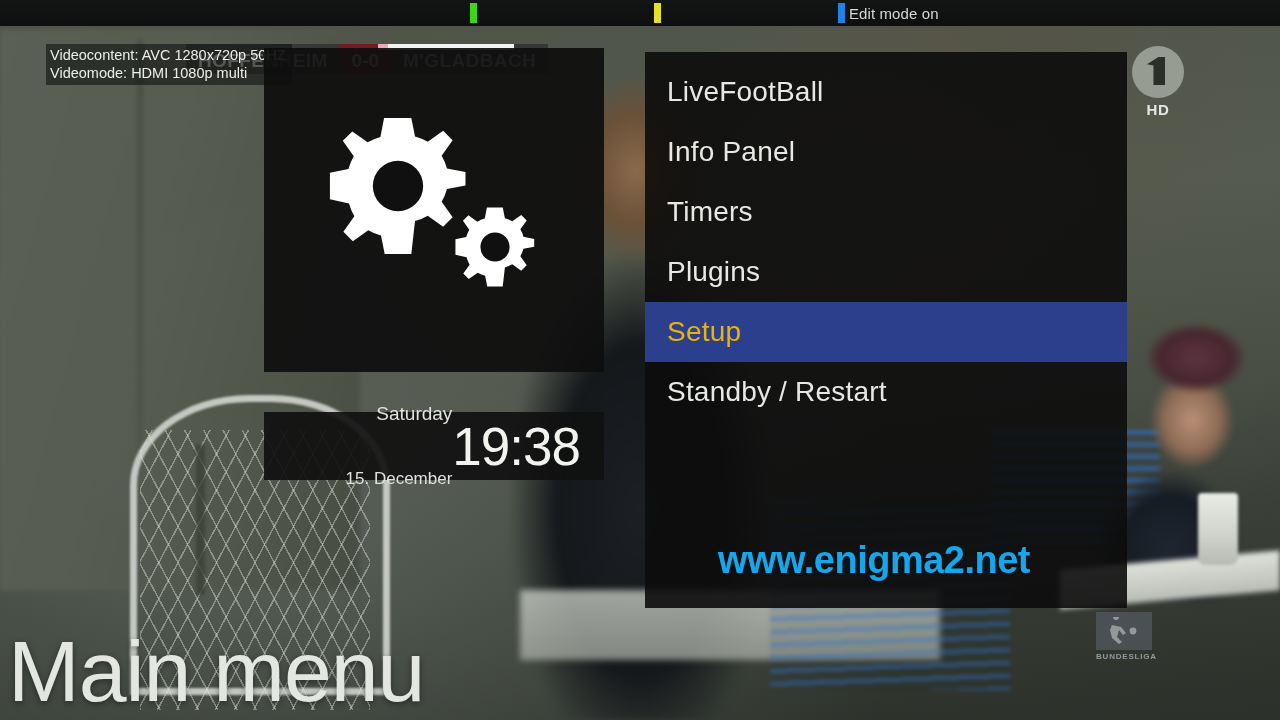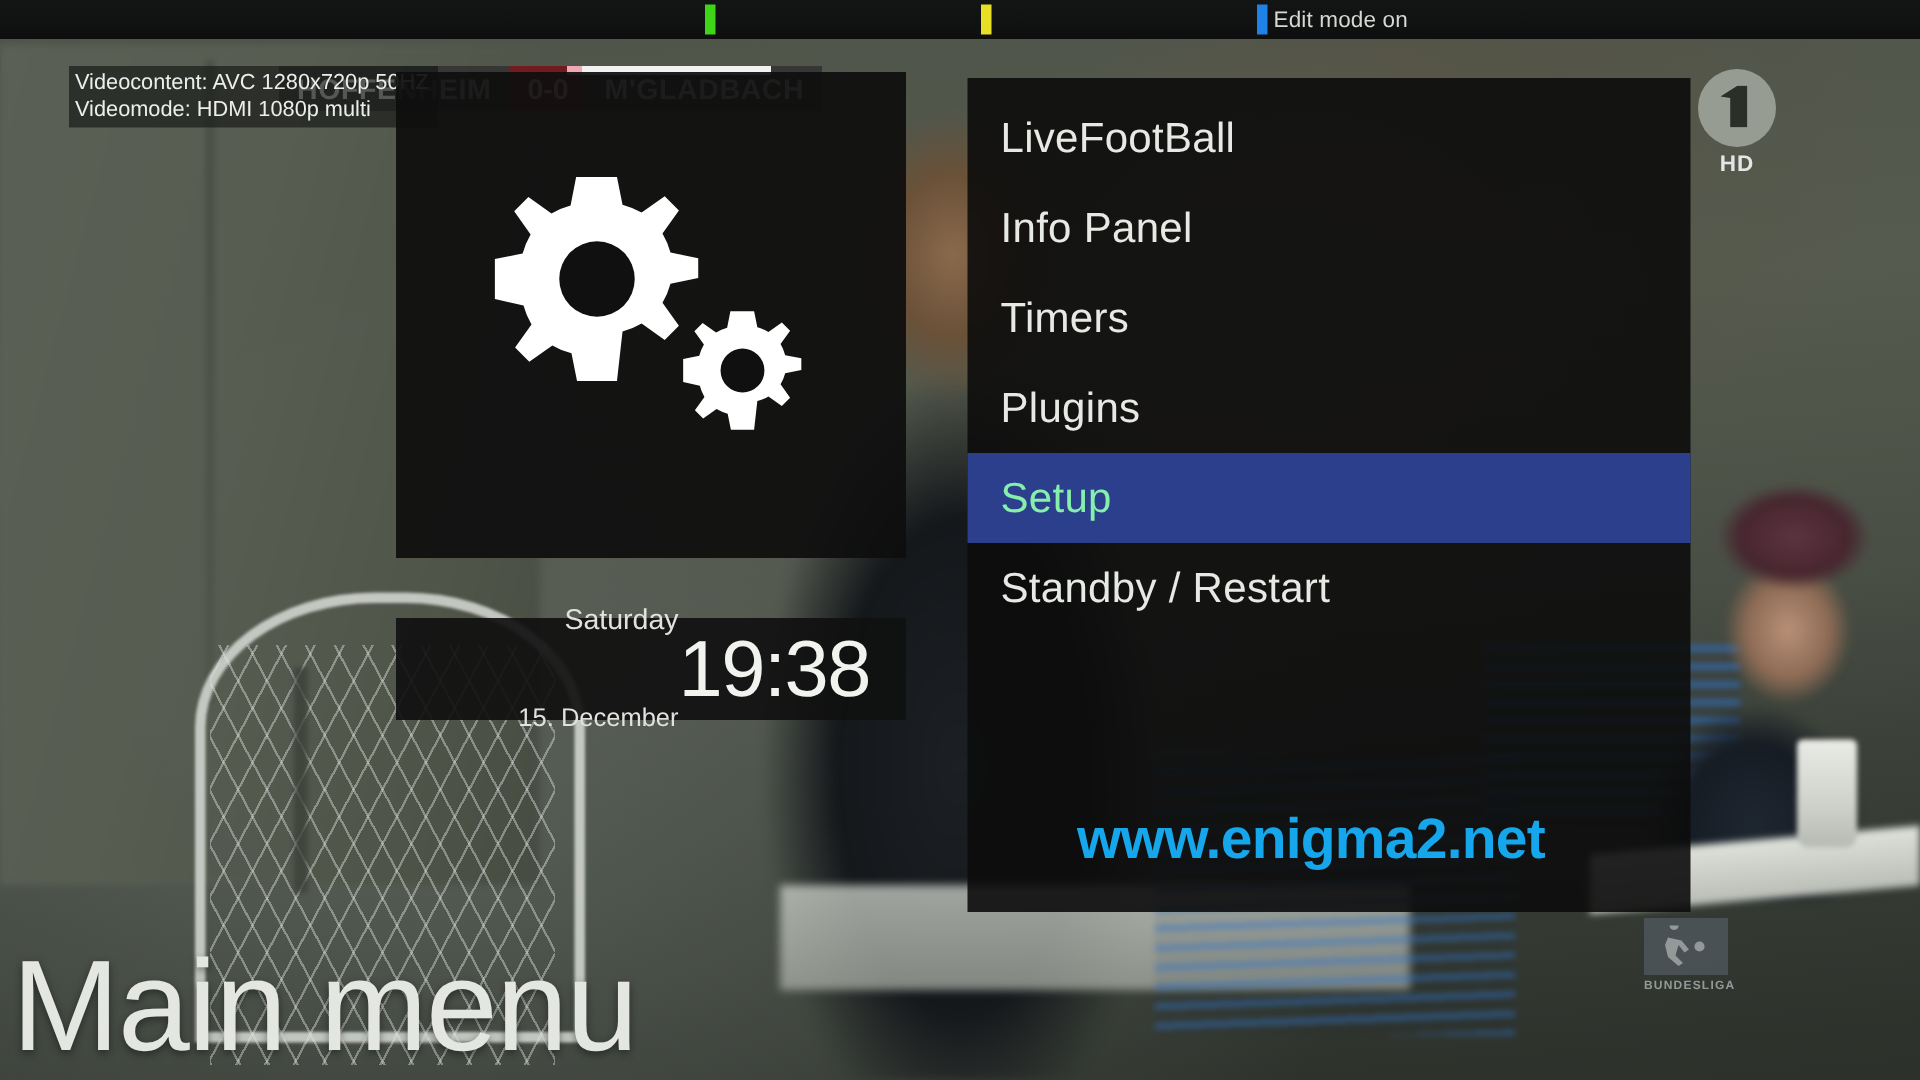"Setup" .menu-item.selected { color: #86efac -> #eab308 }
